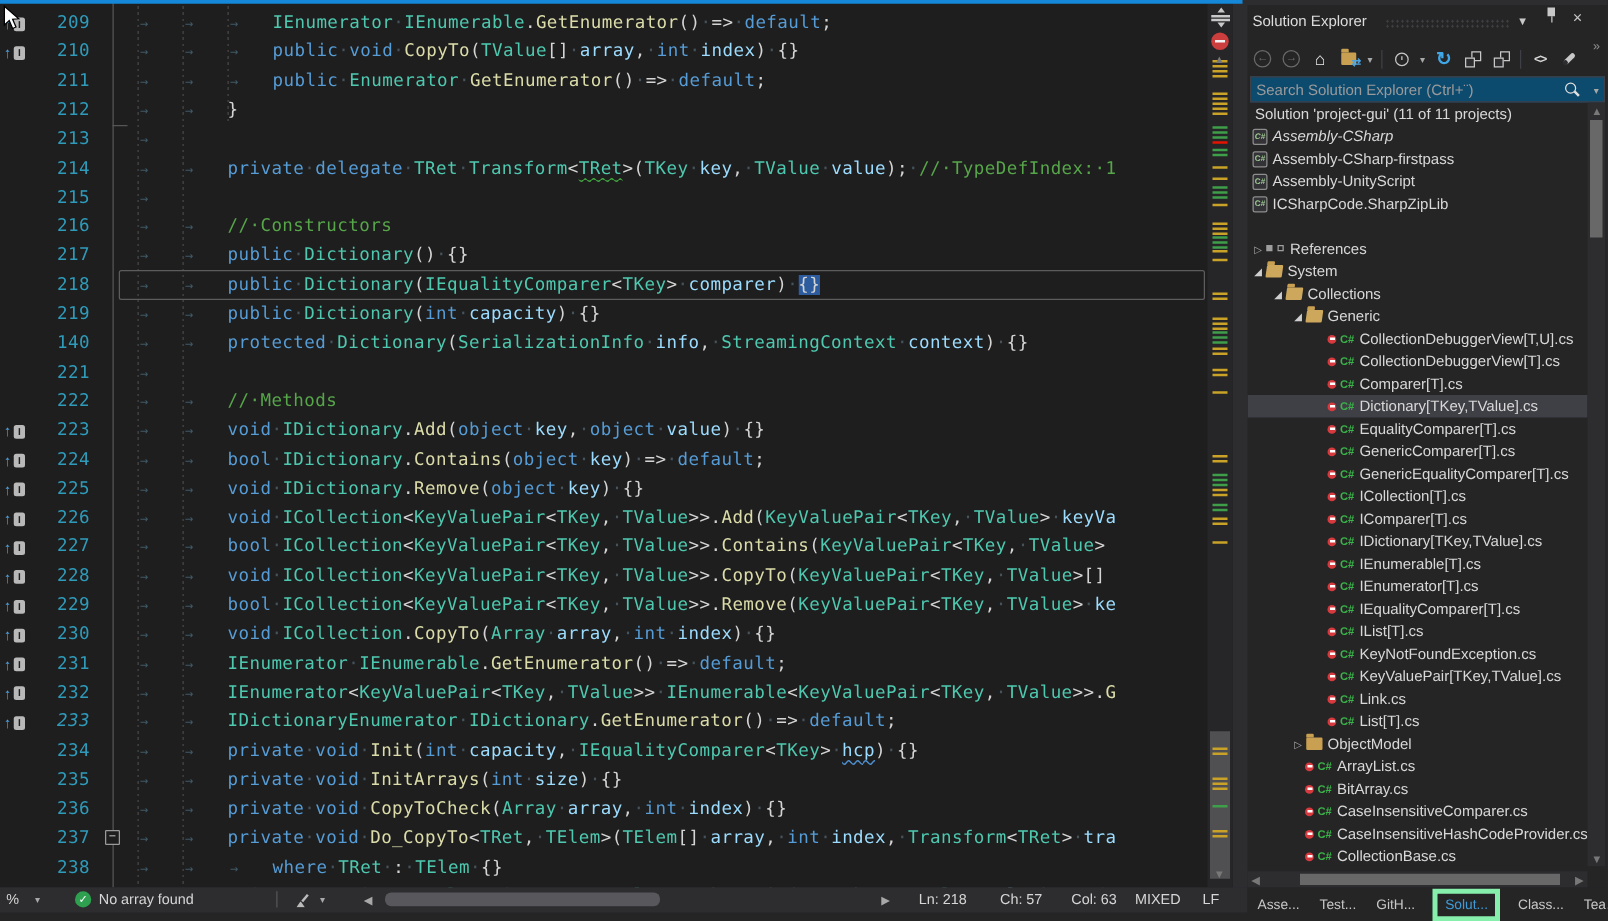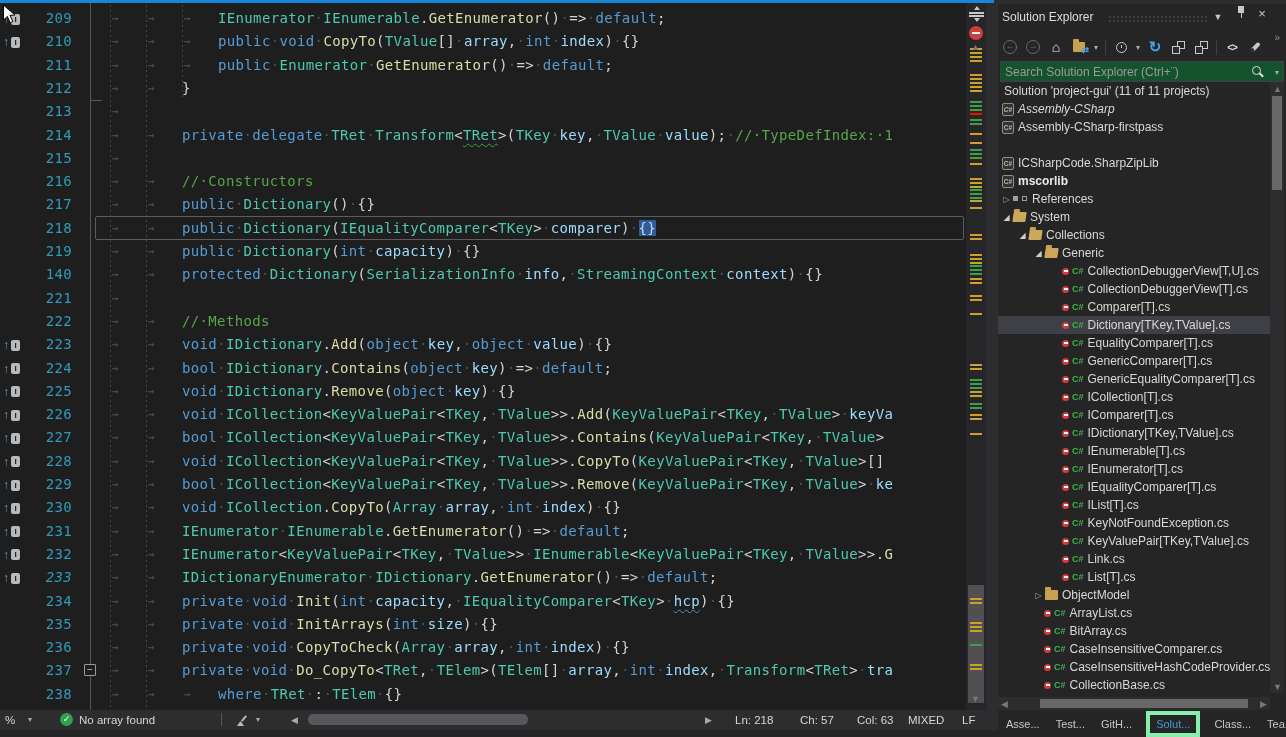"Search Solution Explorer (Ctrl+¨)" .se-search { background: #14532d -> #0c4a6e }
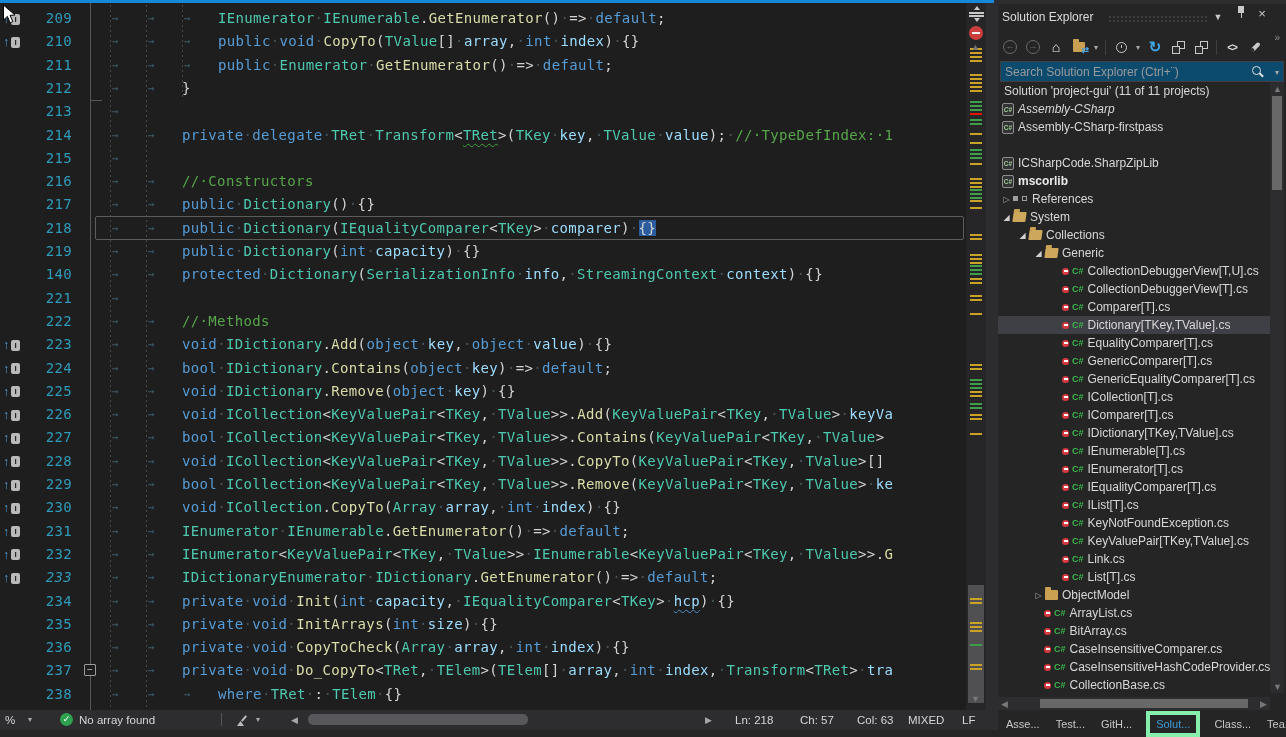"Assembly-UnityScript" div.tree-row { html: none -> <div> <span>C#</span> <span>Assembly-UnityScript</span> </div> }
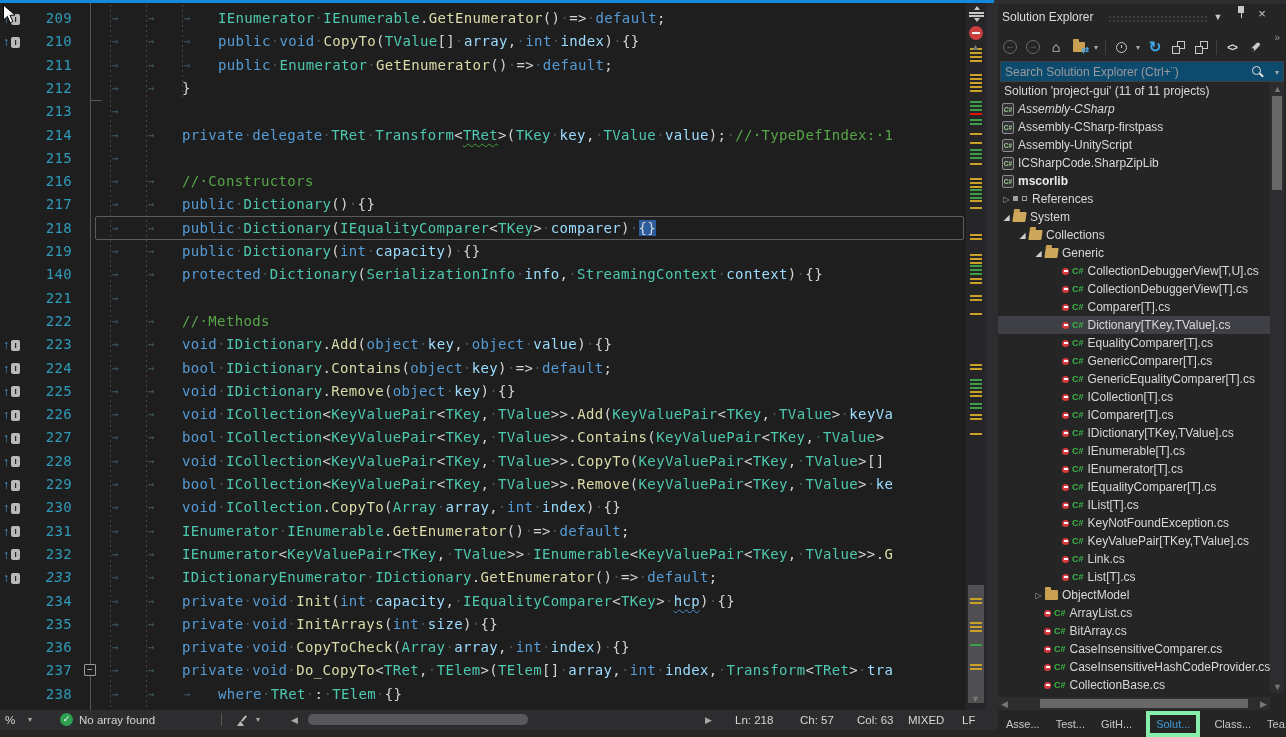"mscorlib" div.tree-row { html: <div> <span>C#</span> <span>mscorlib</span> </div> -> none }
